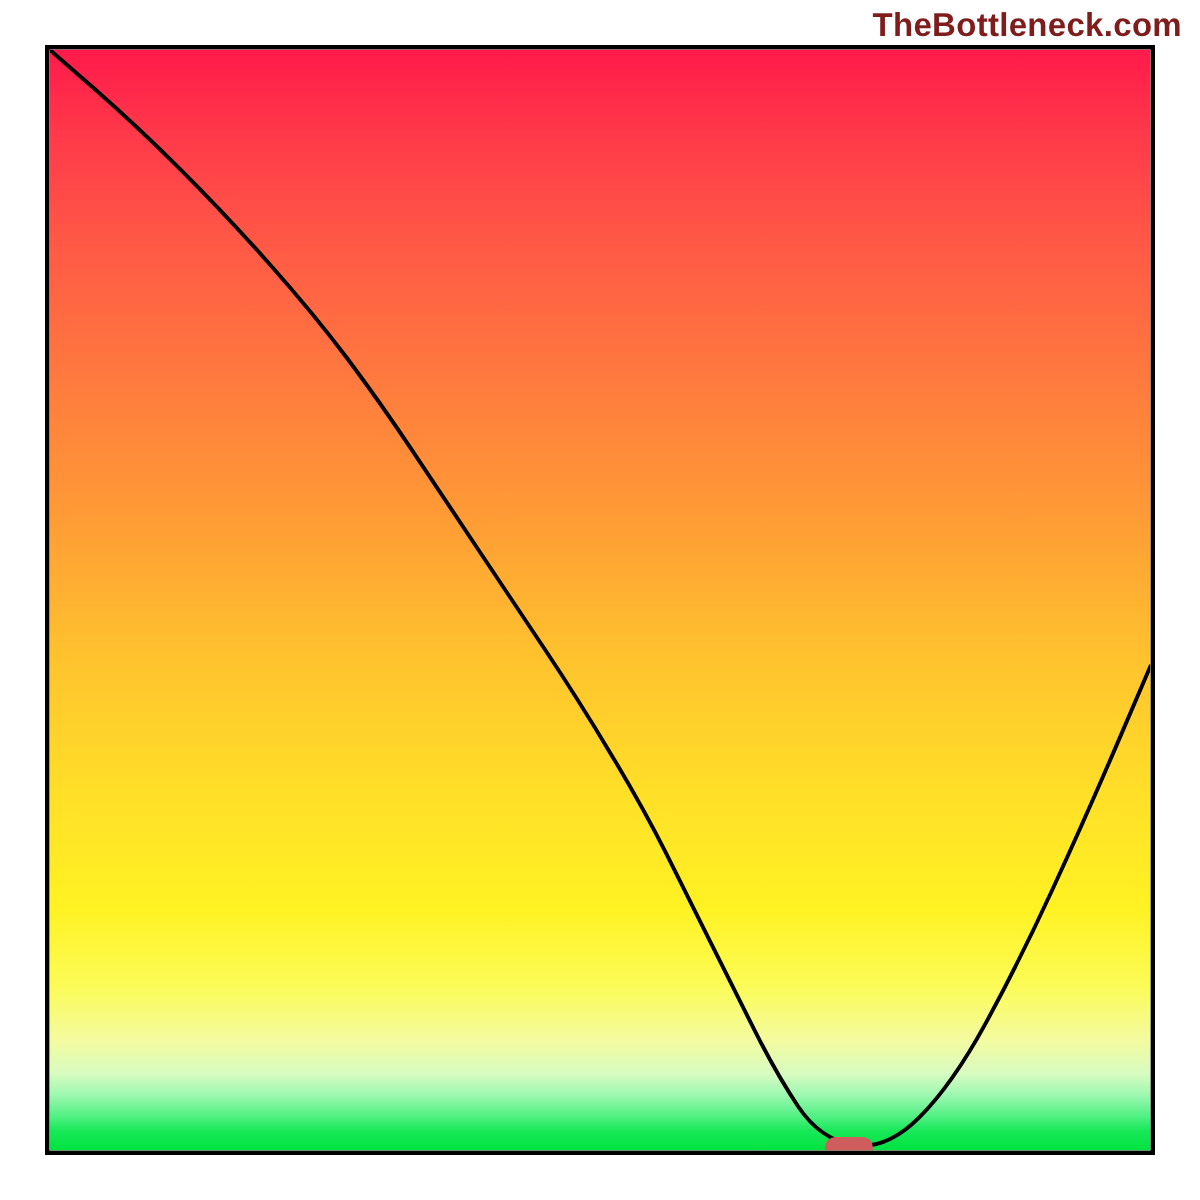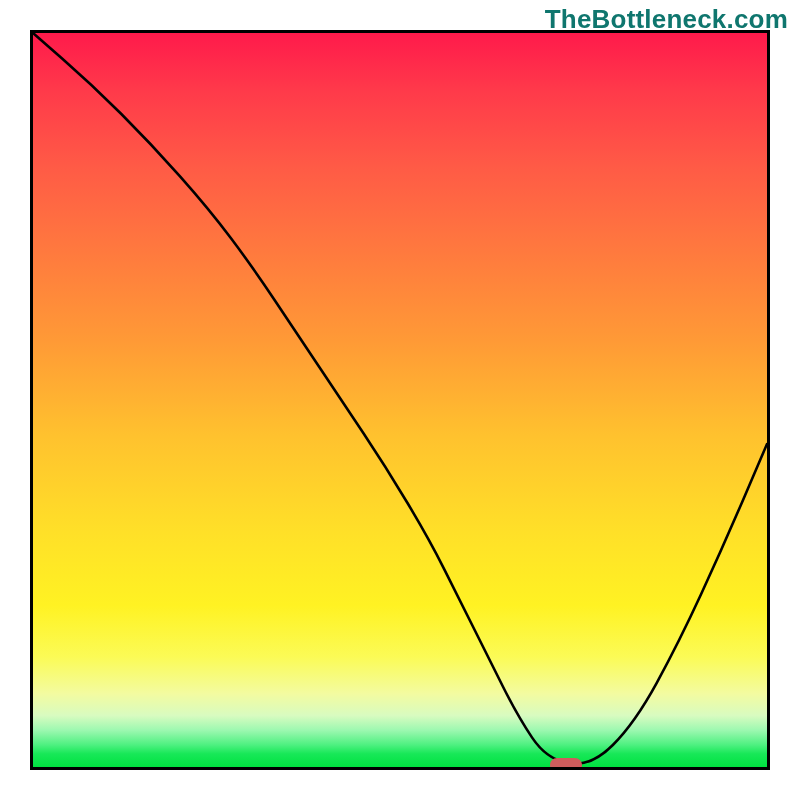"TheBottleneck.com" .watermark { color: #0f766e -> #7f1d1d; font-size: 26px -> 22px }
